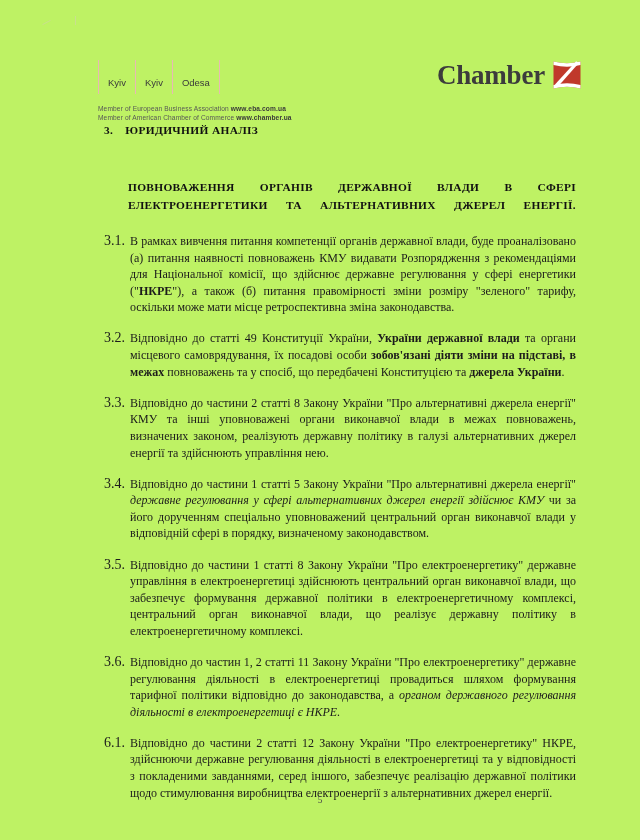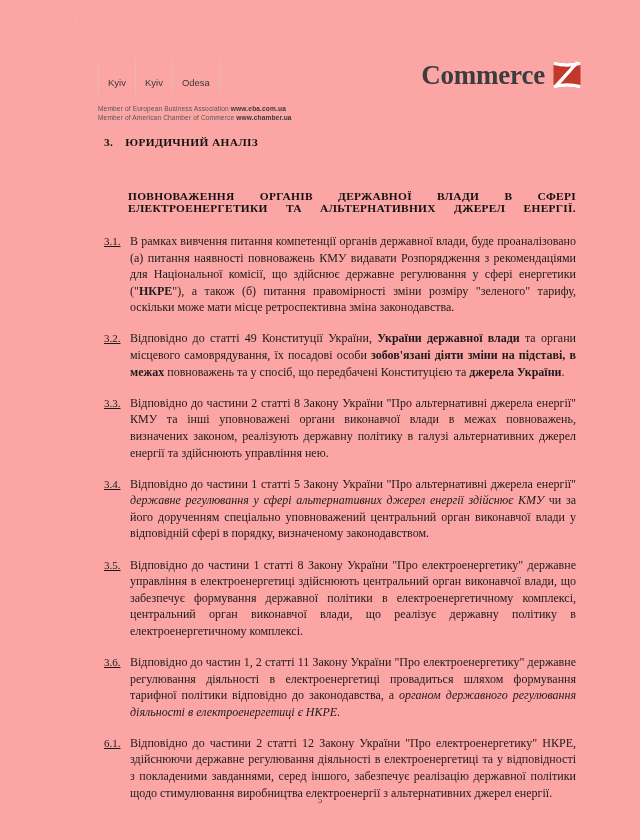"Kyiv" .page { background: #fca5a5 -> #bef264 }
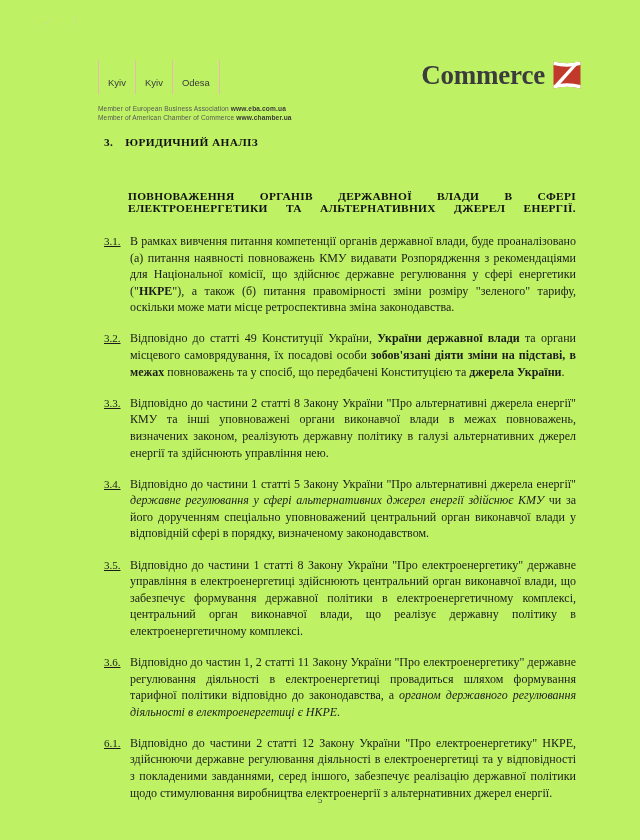"Commerce" div.logo-word { text: Commerce -> Chamber }
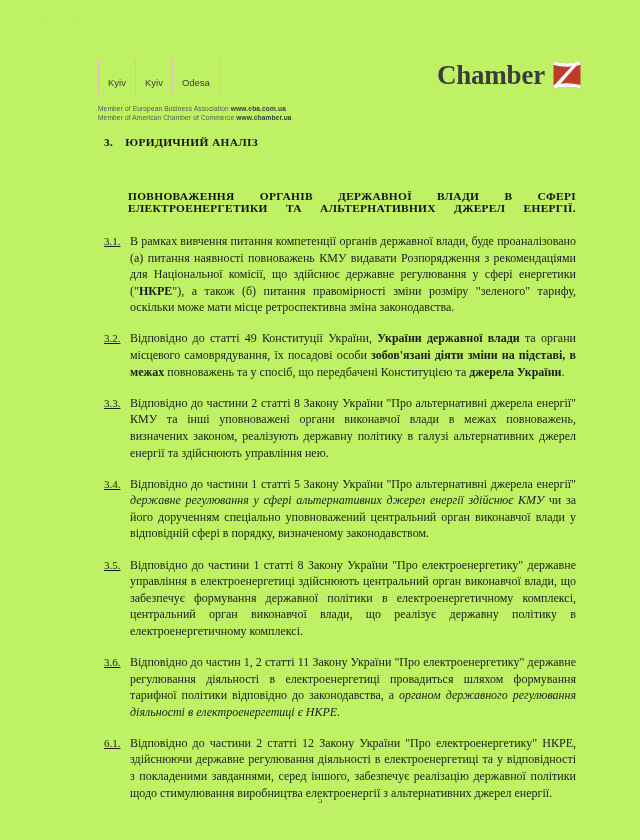"3. ЮРИДИЧНИЙ АНАЛІЗ" .content { top: 136px -> 124px }
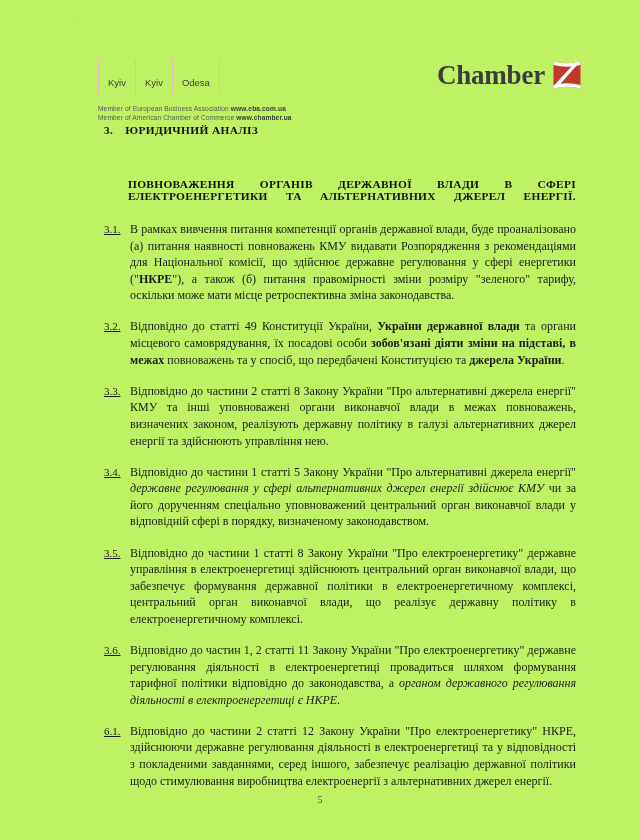"ПОВНОВАЖЕННЯ ОРГАНІВ ДЕРЖАВНОЇ ВЛАДИ В" .doc-title { line-height: 12px -> 18px }
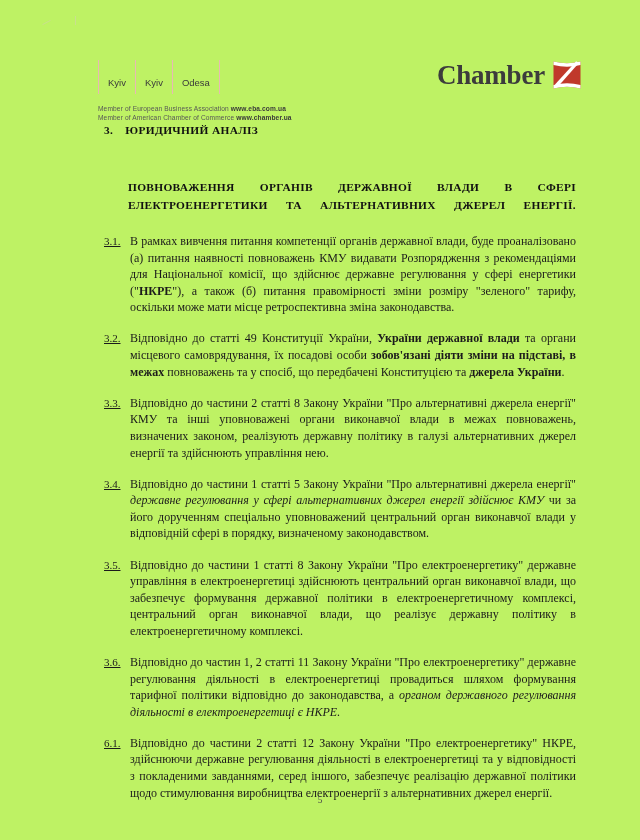"3.1." .clause-num { font-size: 11px -> 14px; text-decoration: underline -> none }
